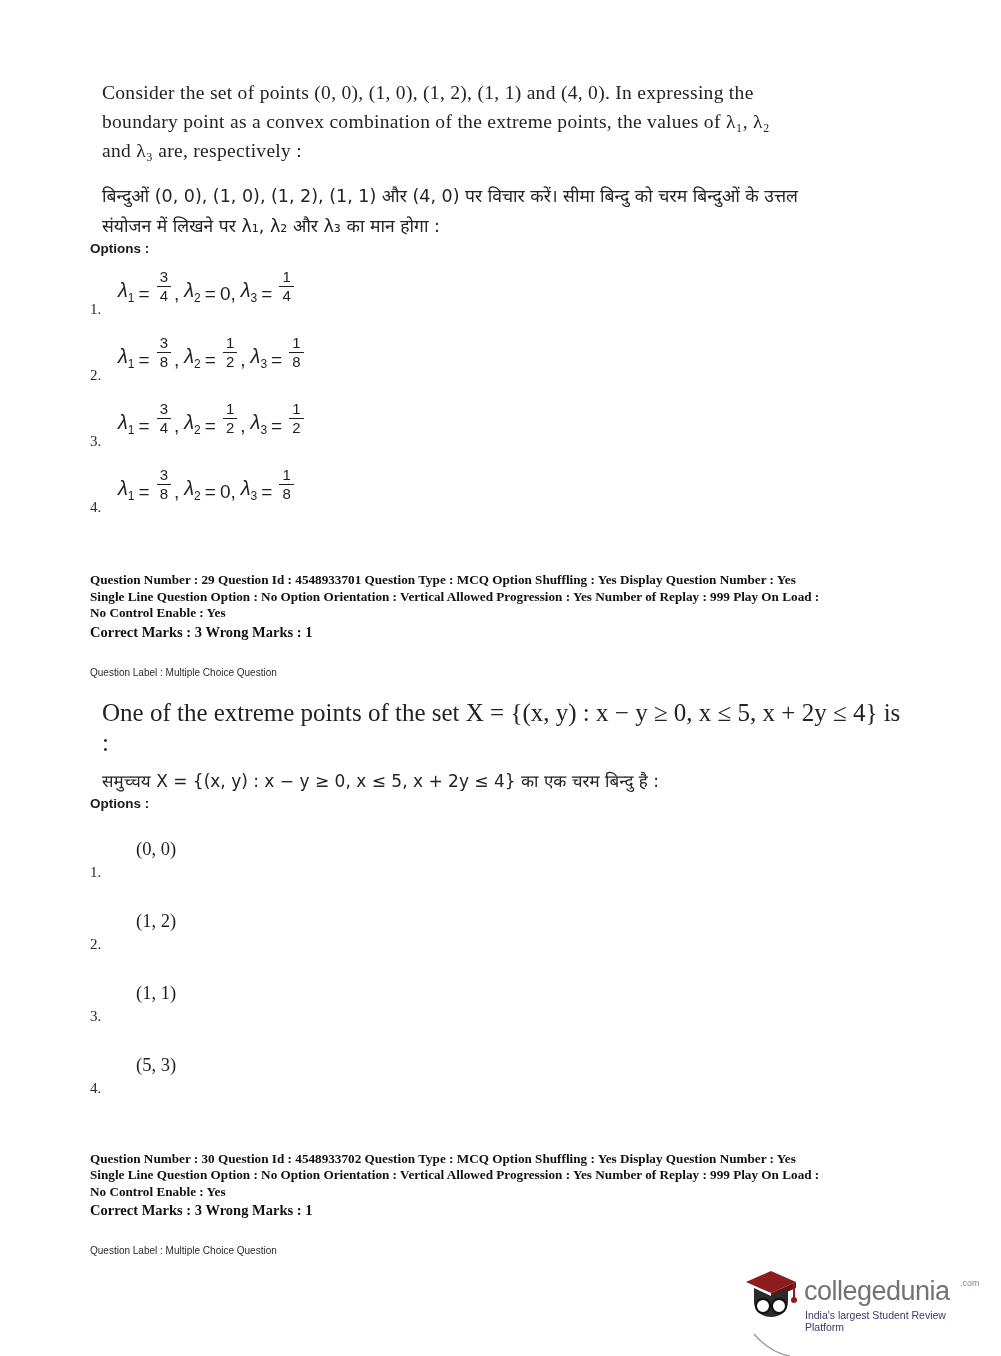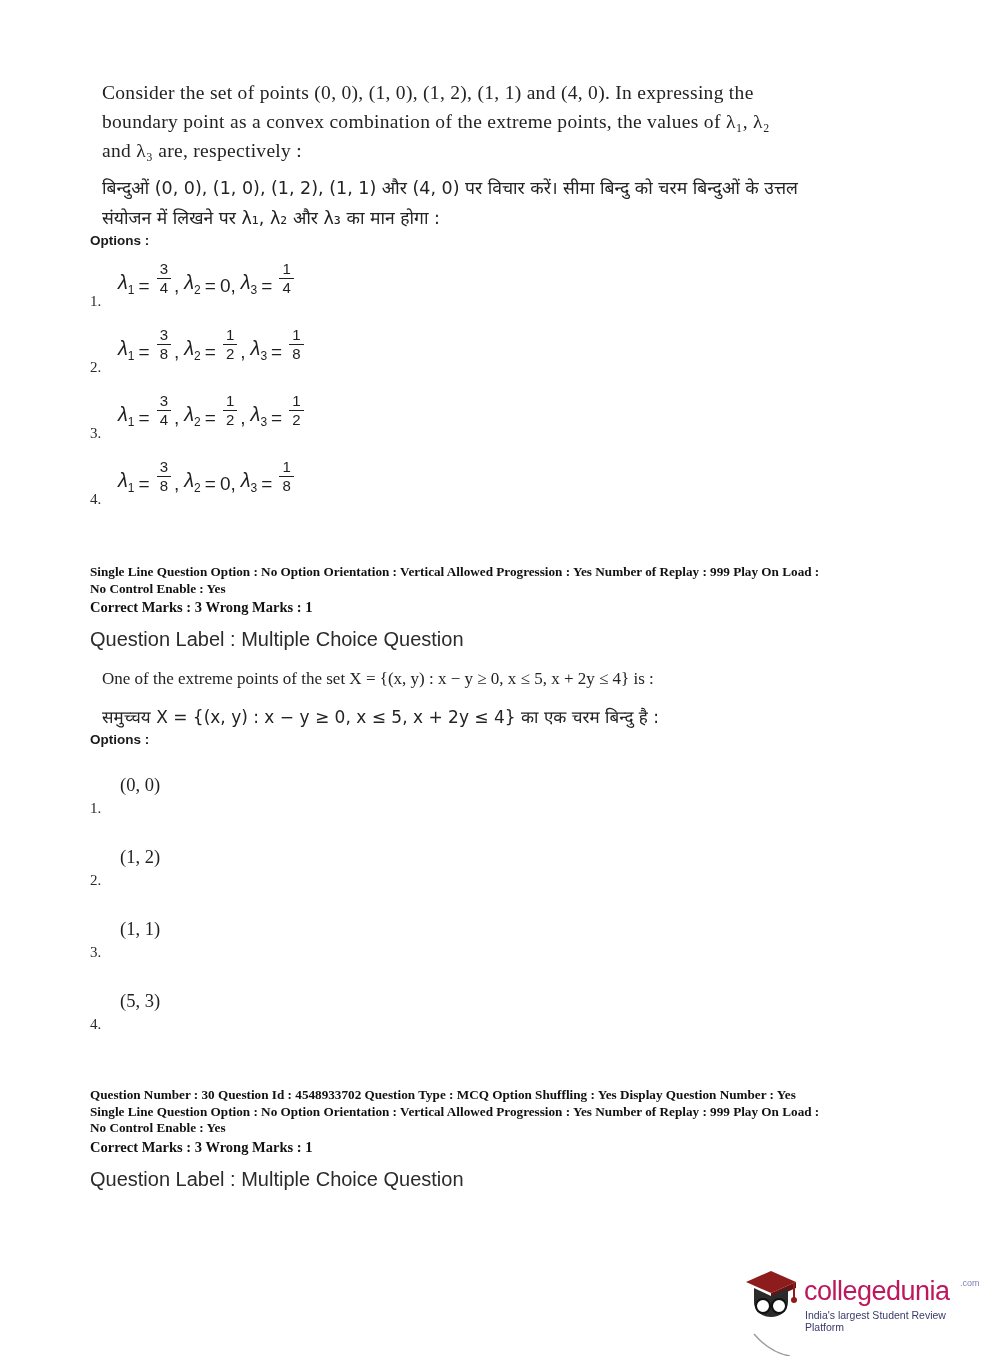"बिन्दुओं (0, 0), (1, 0)," .stem-hi { margin: 8px 0 0 12px -> 16px 0 0 12px }
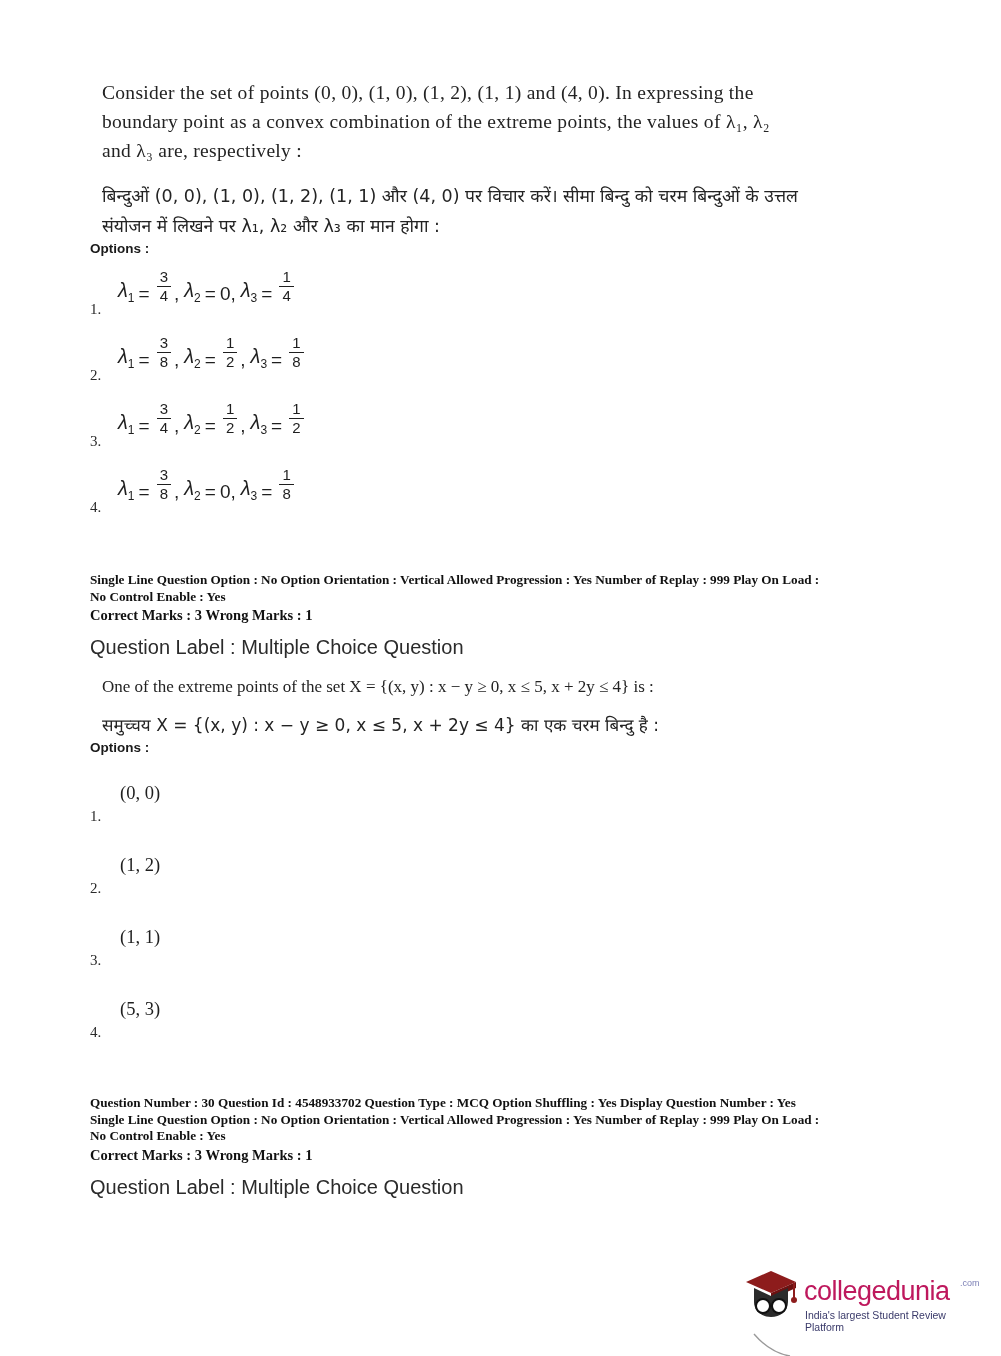"Question Number : 29 Question" div.meta-line { html: none -> <div>Question Number : 29 Question Id : 4548933701 Question Type : MCQ Option Shuffling : Yes Display Question Number : Yes</div> }
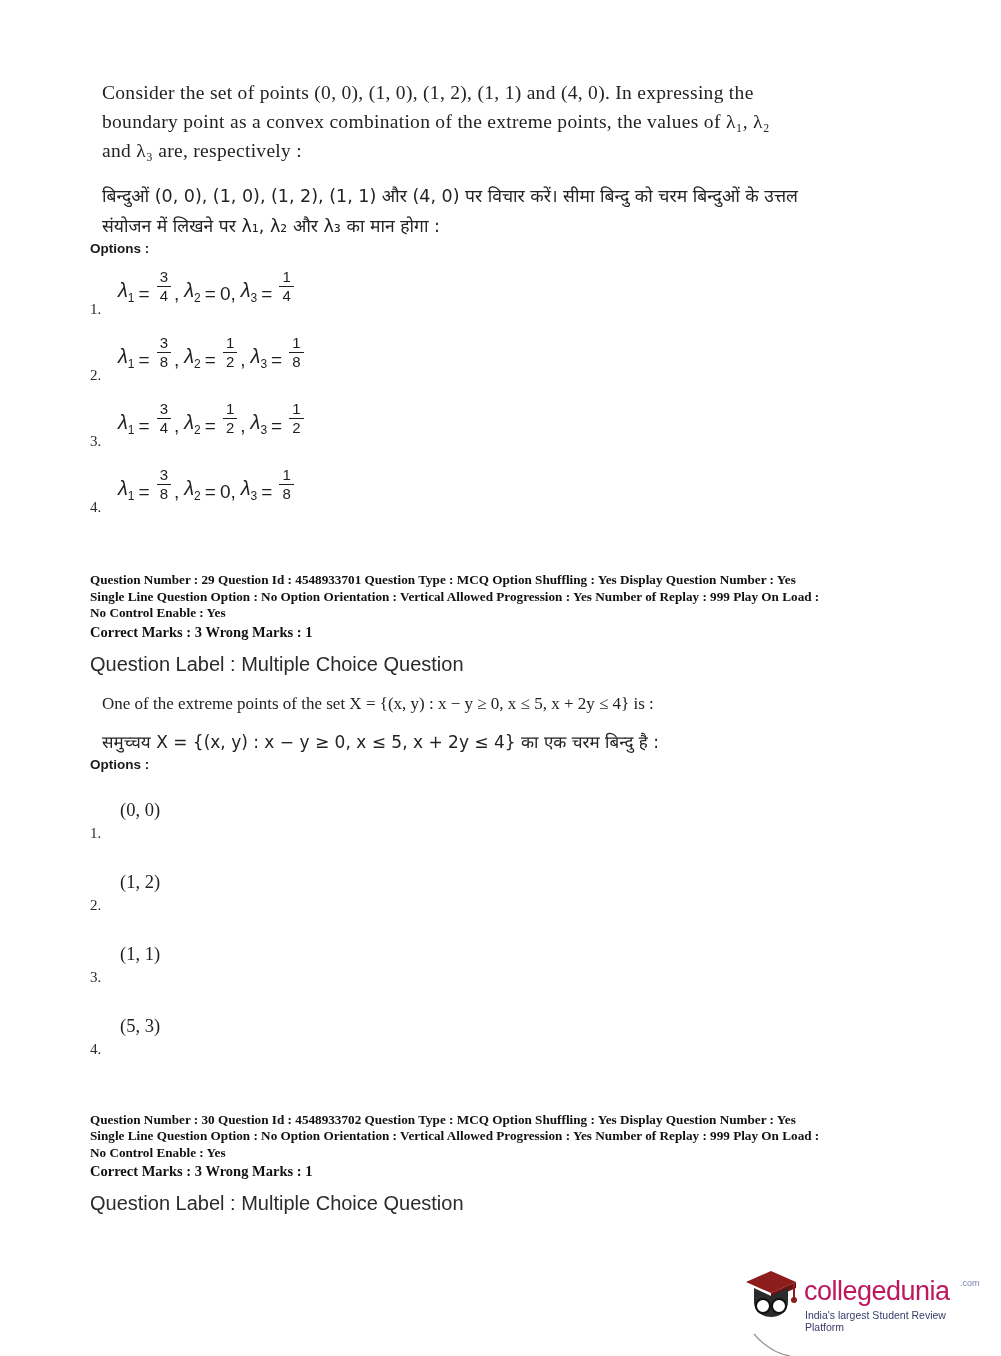"Question Label : Multiple Choice" .qlabel-line { font-size: 20px -> 10px; margin-top: 11px -> 20px }
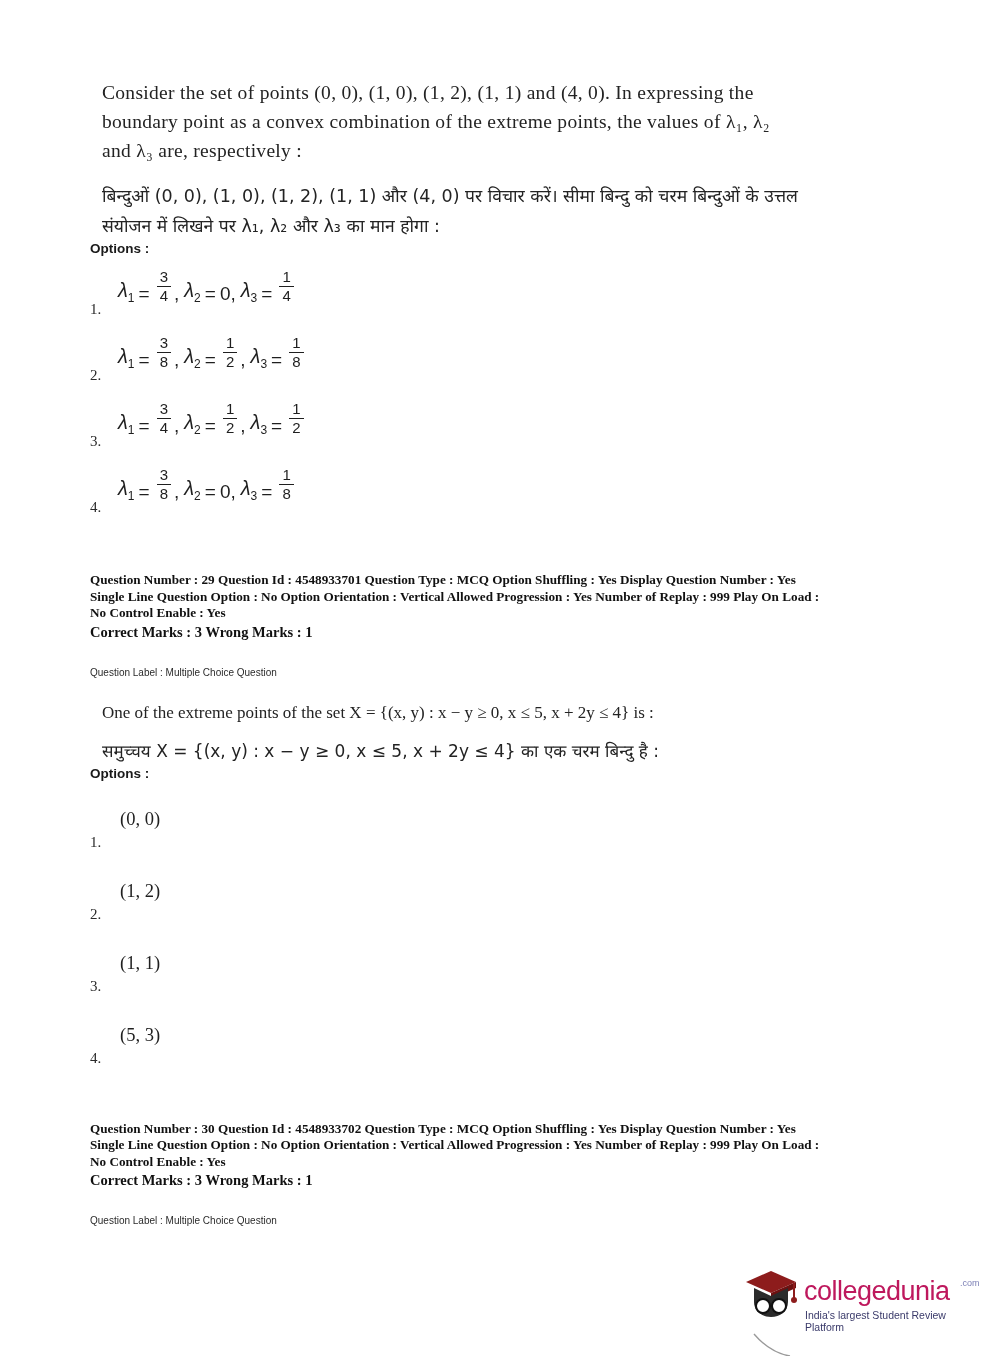"One of the extreme points" .q2-en { font-size: 17px -> 25px }
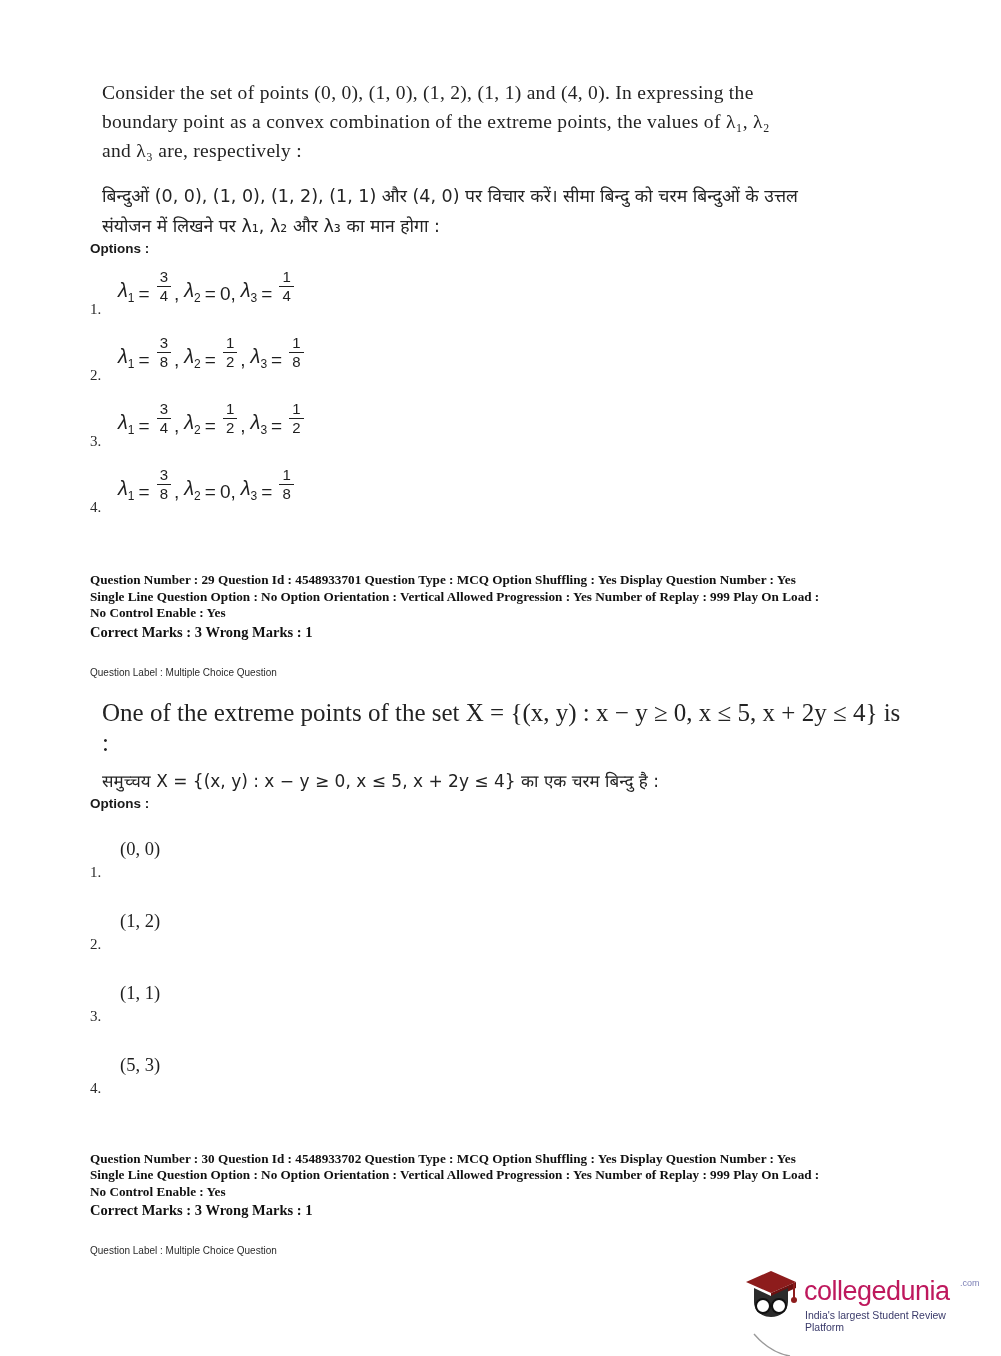"(0, 0)" .opt-row-simple .opt-body { margin-left: 30px -> 46px }
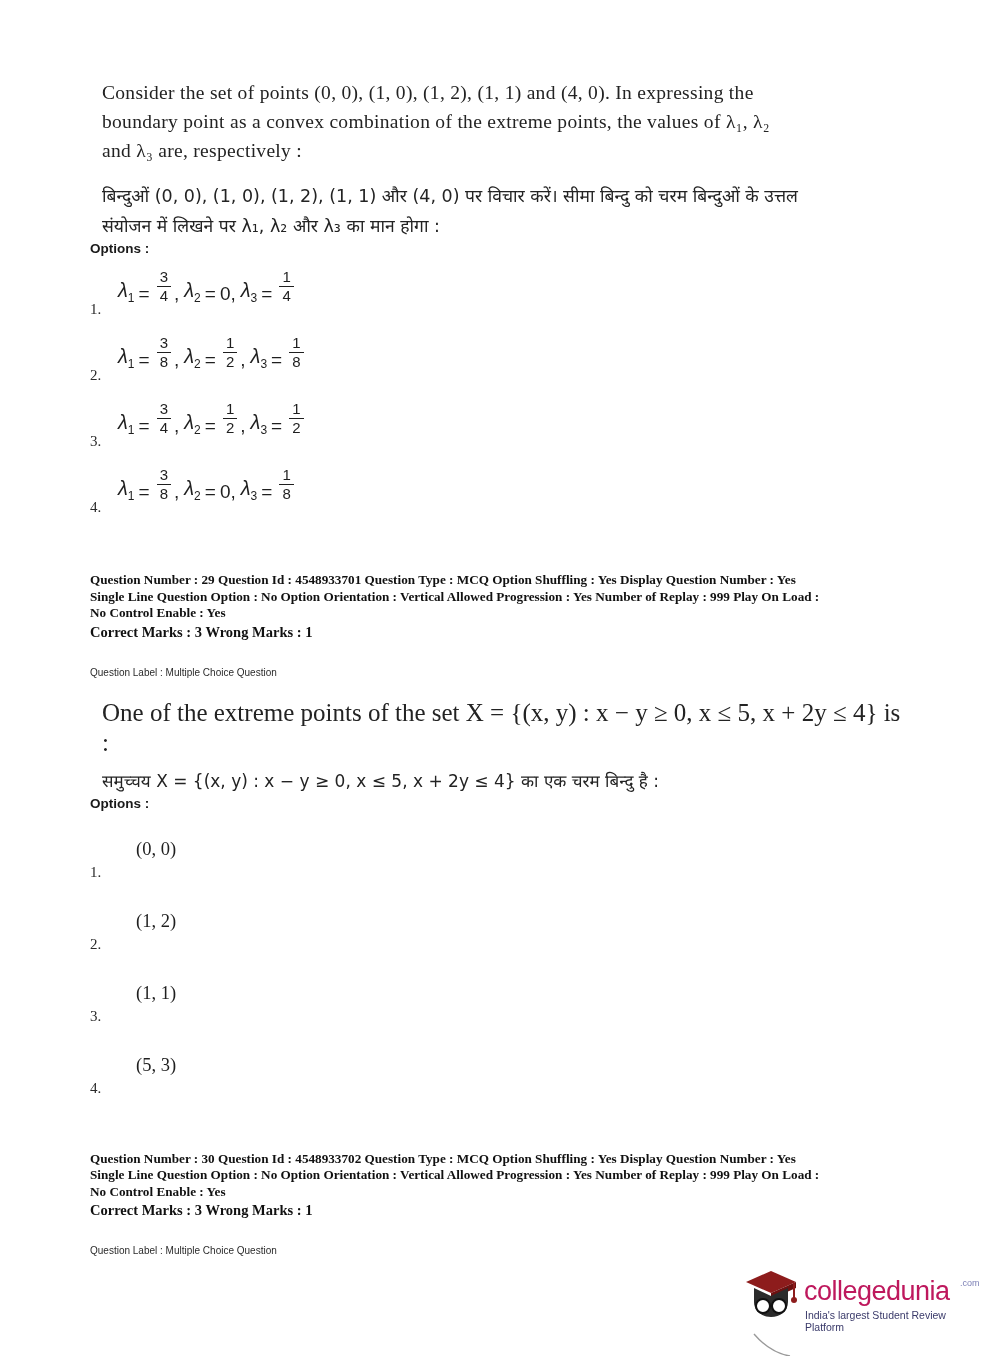"collegedunia" .logo-text { color: #be185d -> #737373 }
